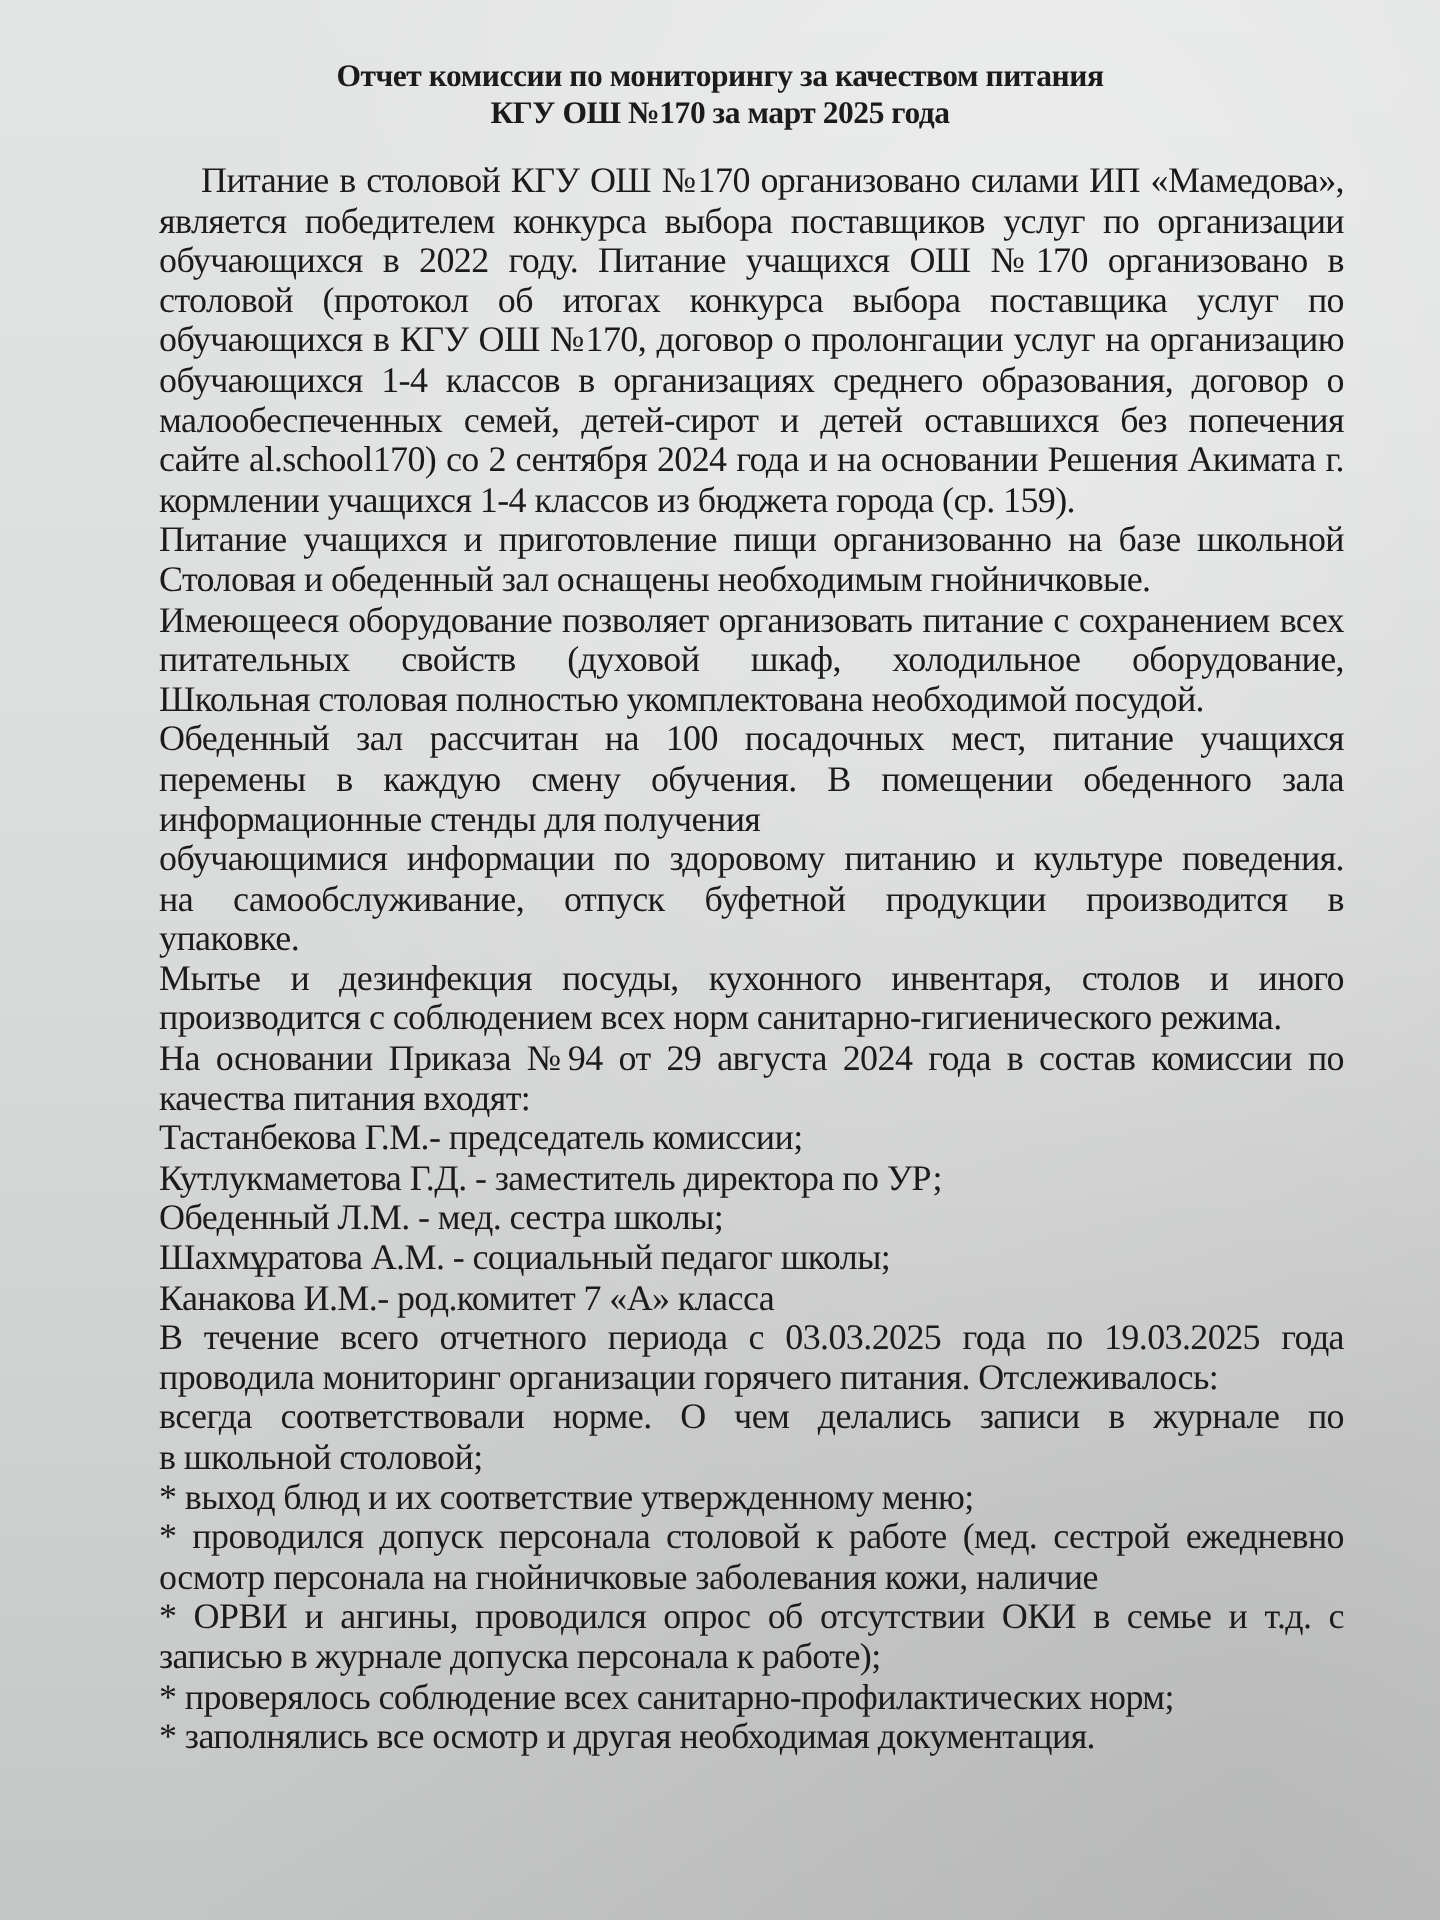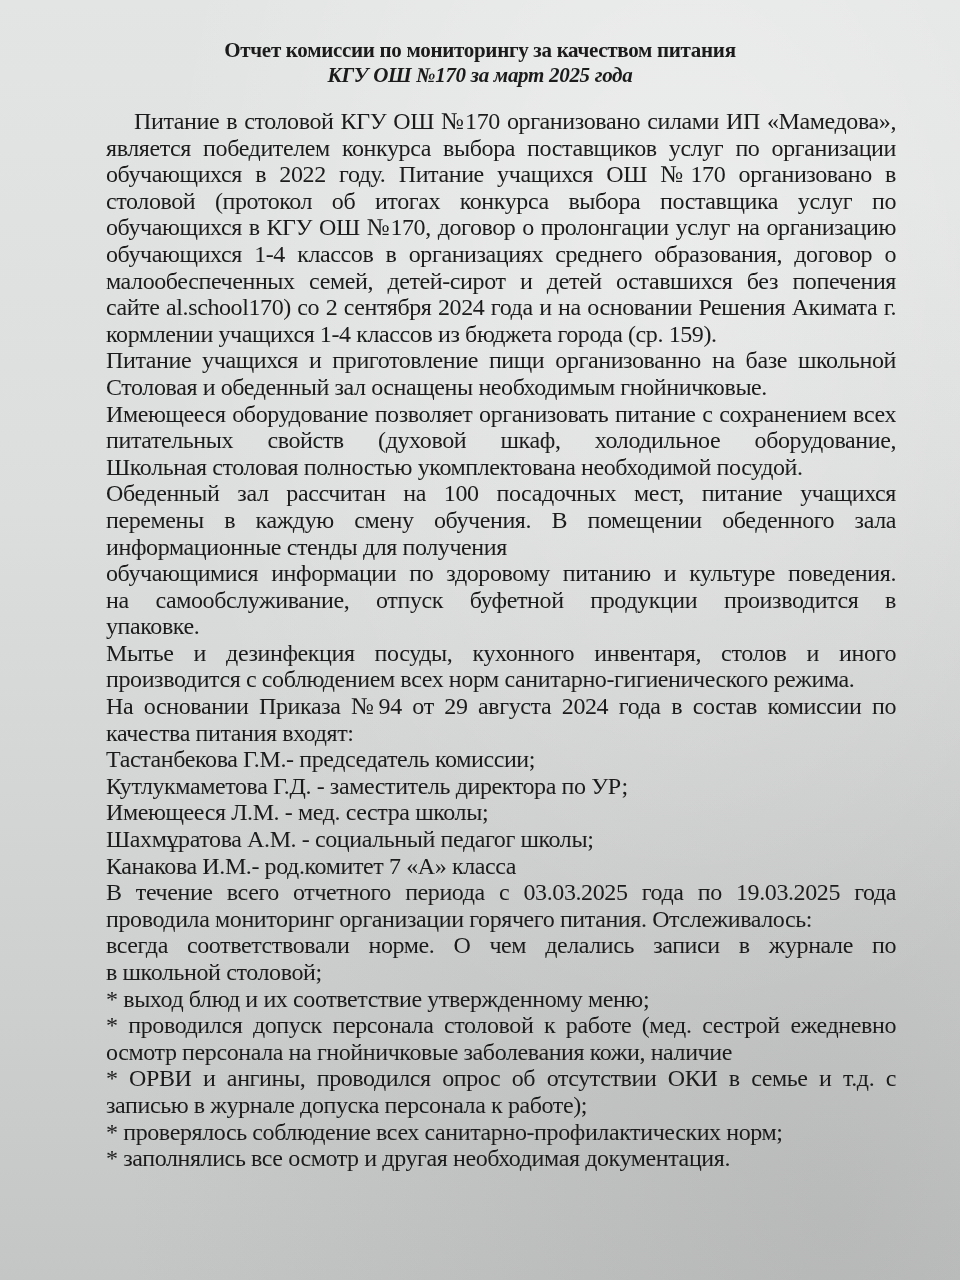"КГУ ОШ №170 за март" .title-line-2 { font-style: italic -> none }
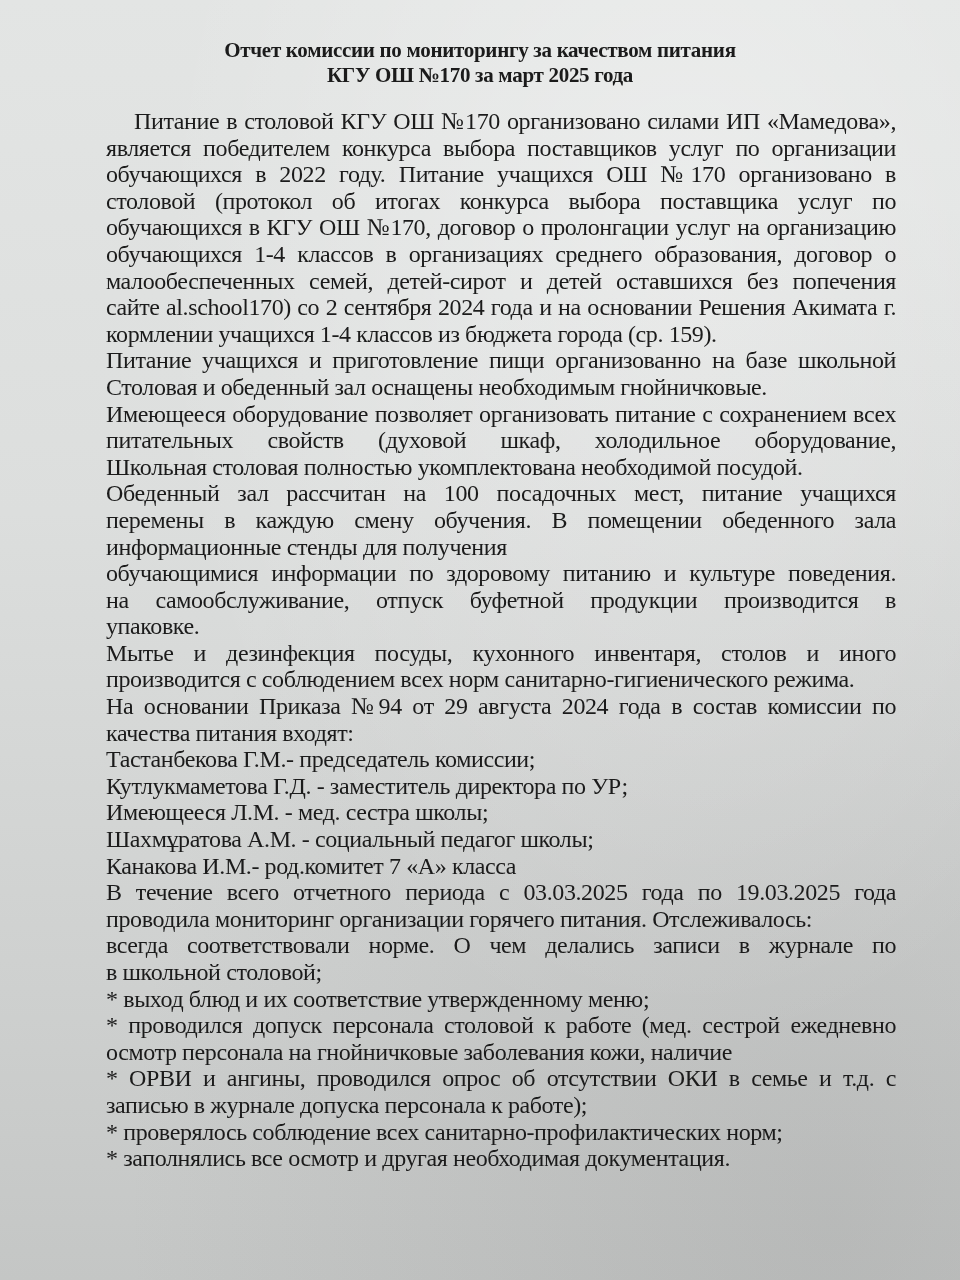"Имеющееся Л.М. - мед. сестра" span.line { text: Имеющееся -> Обеденный }
